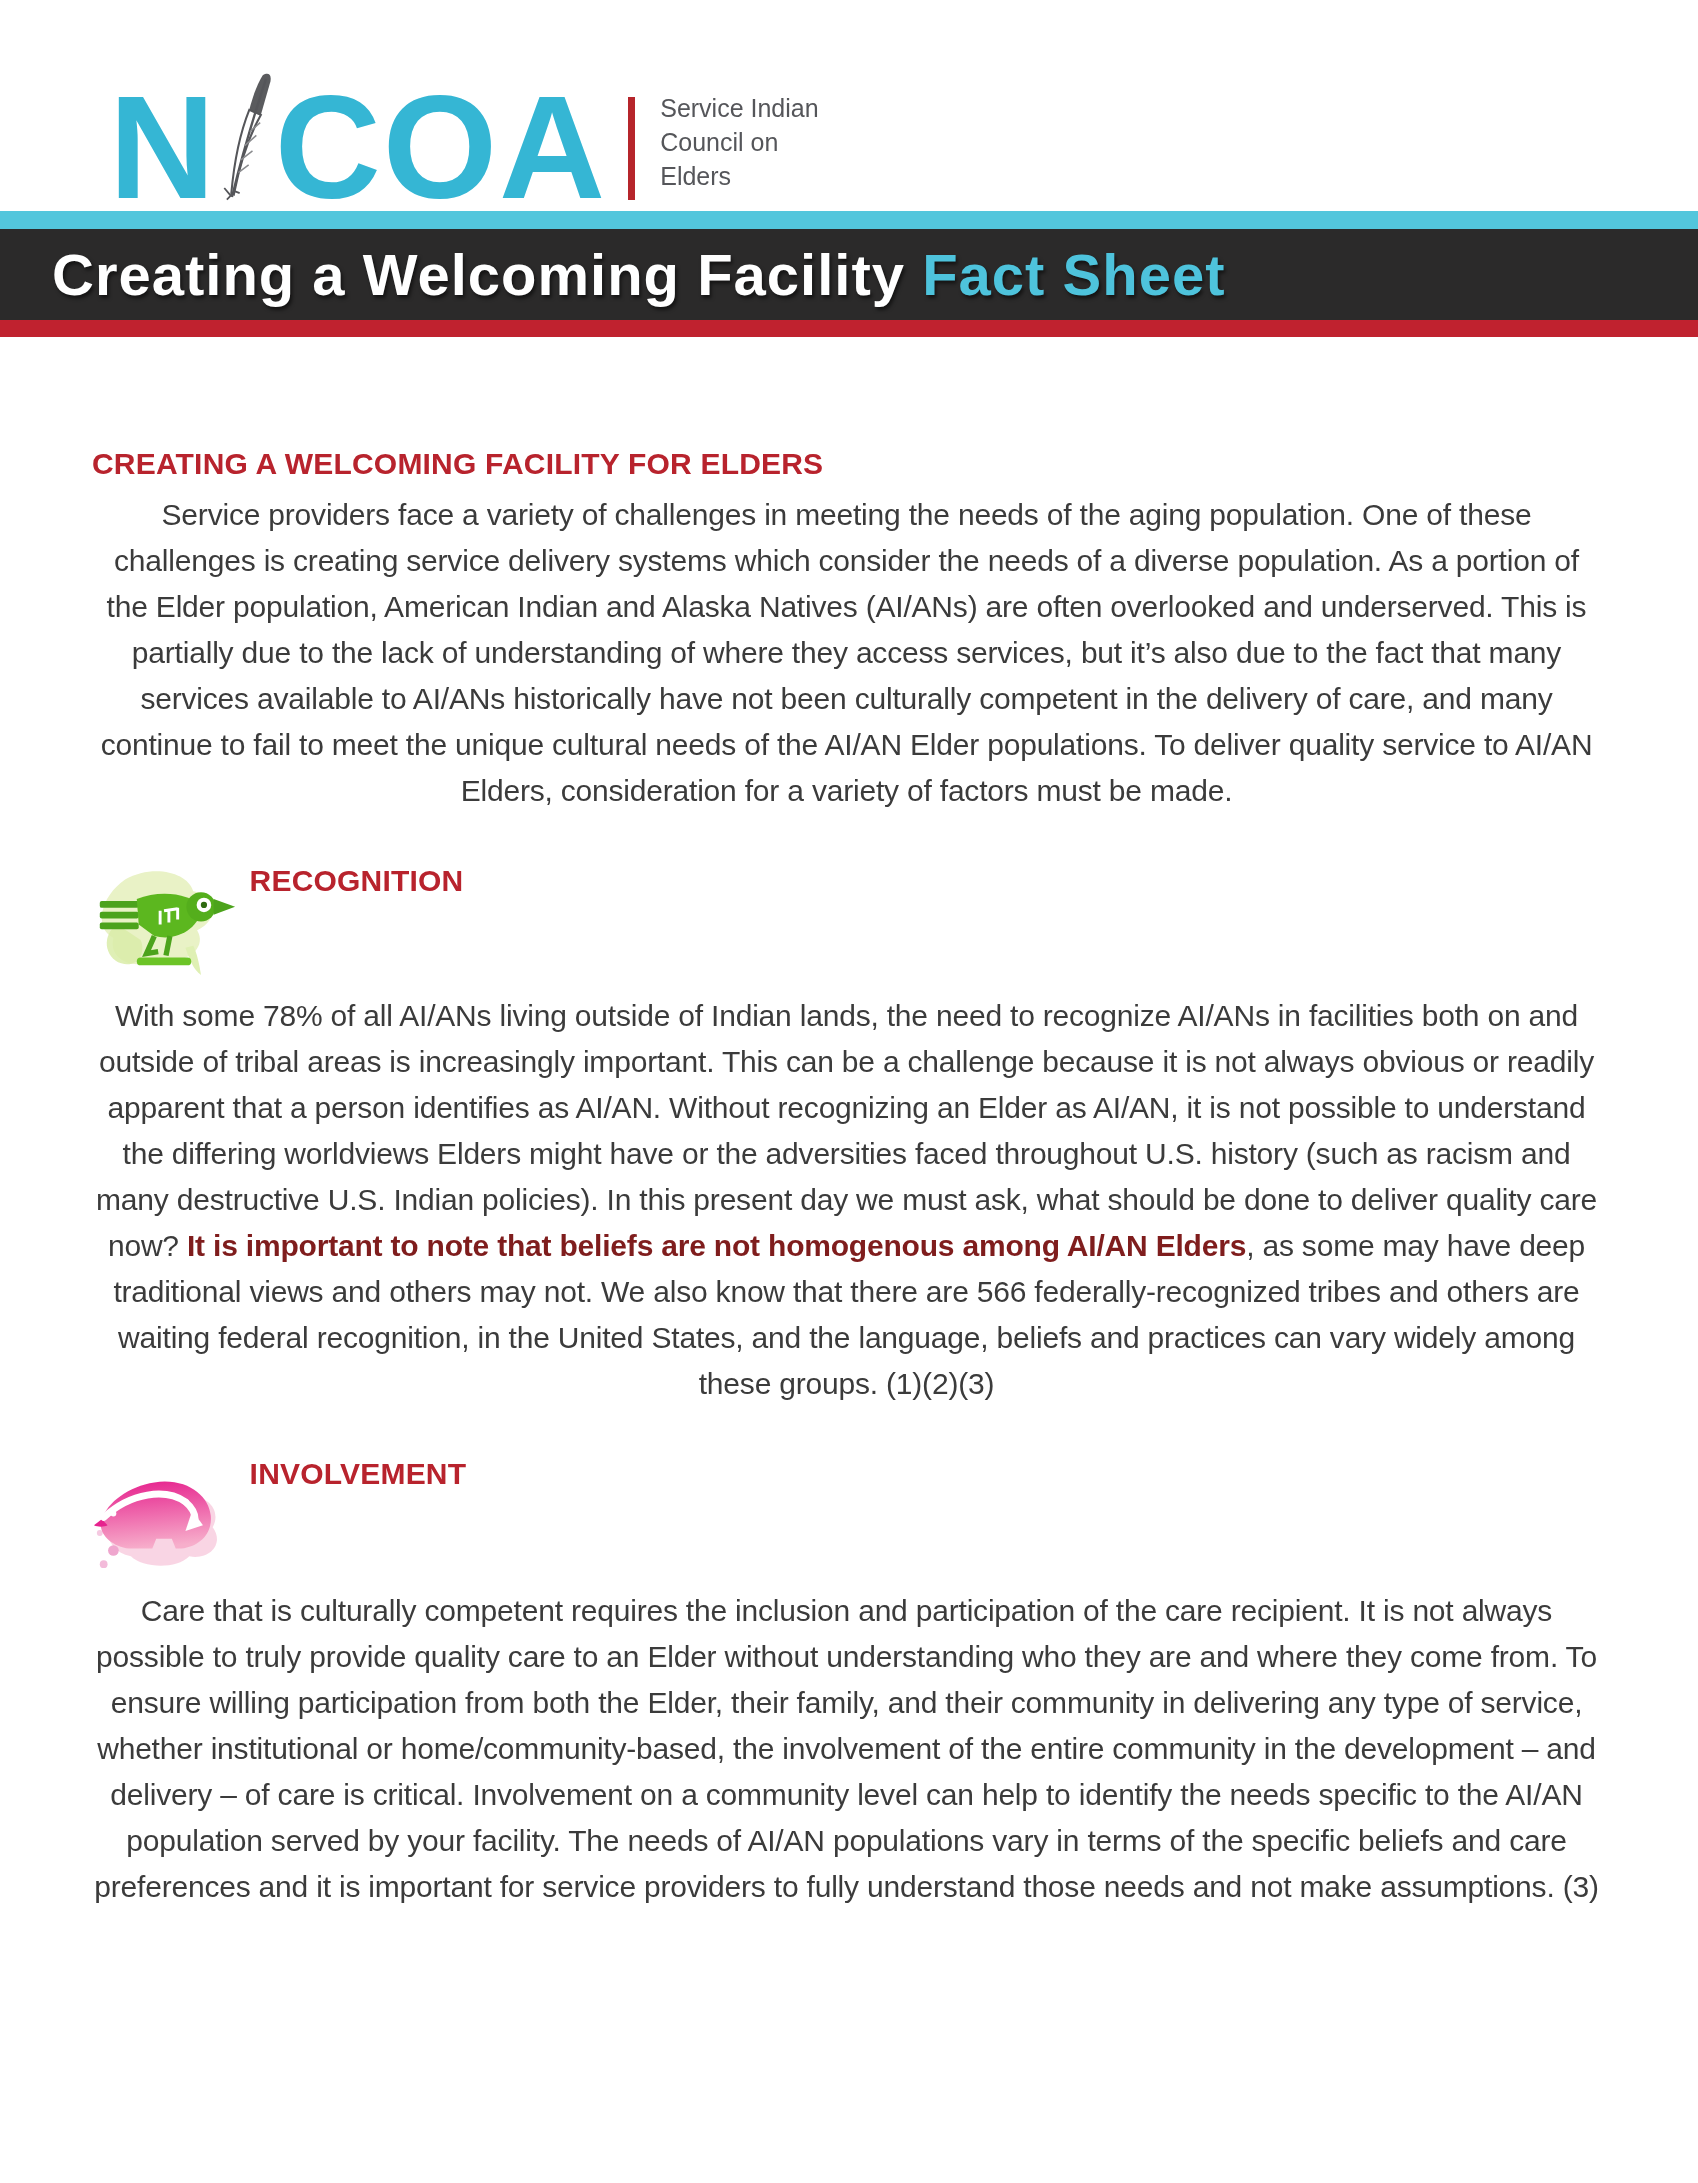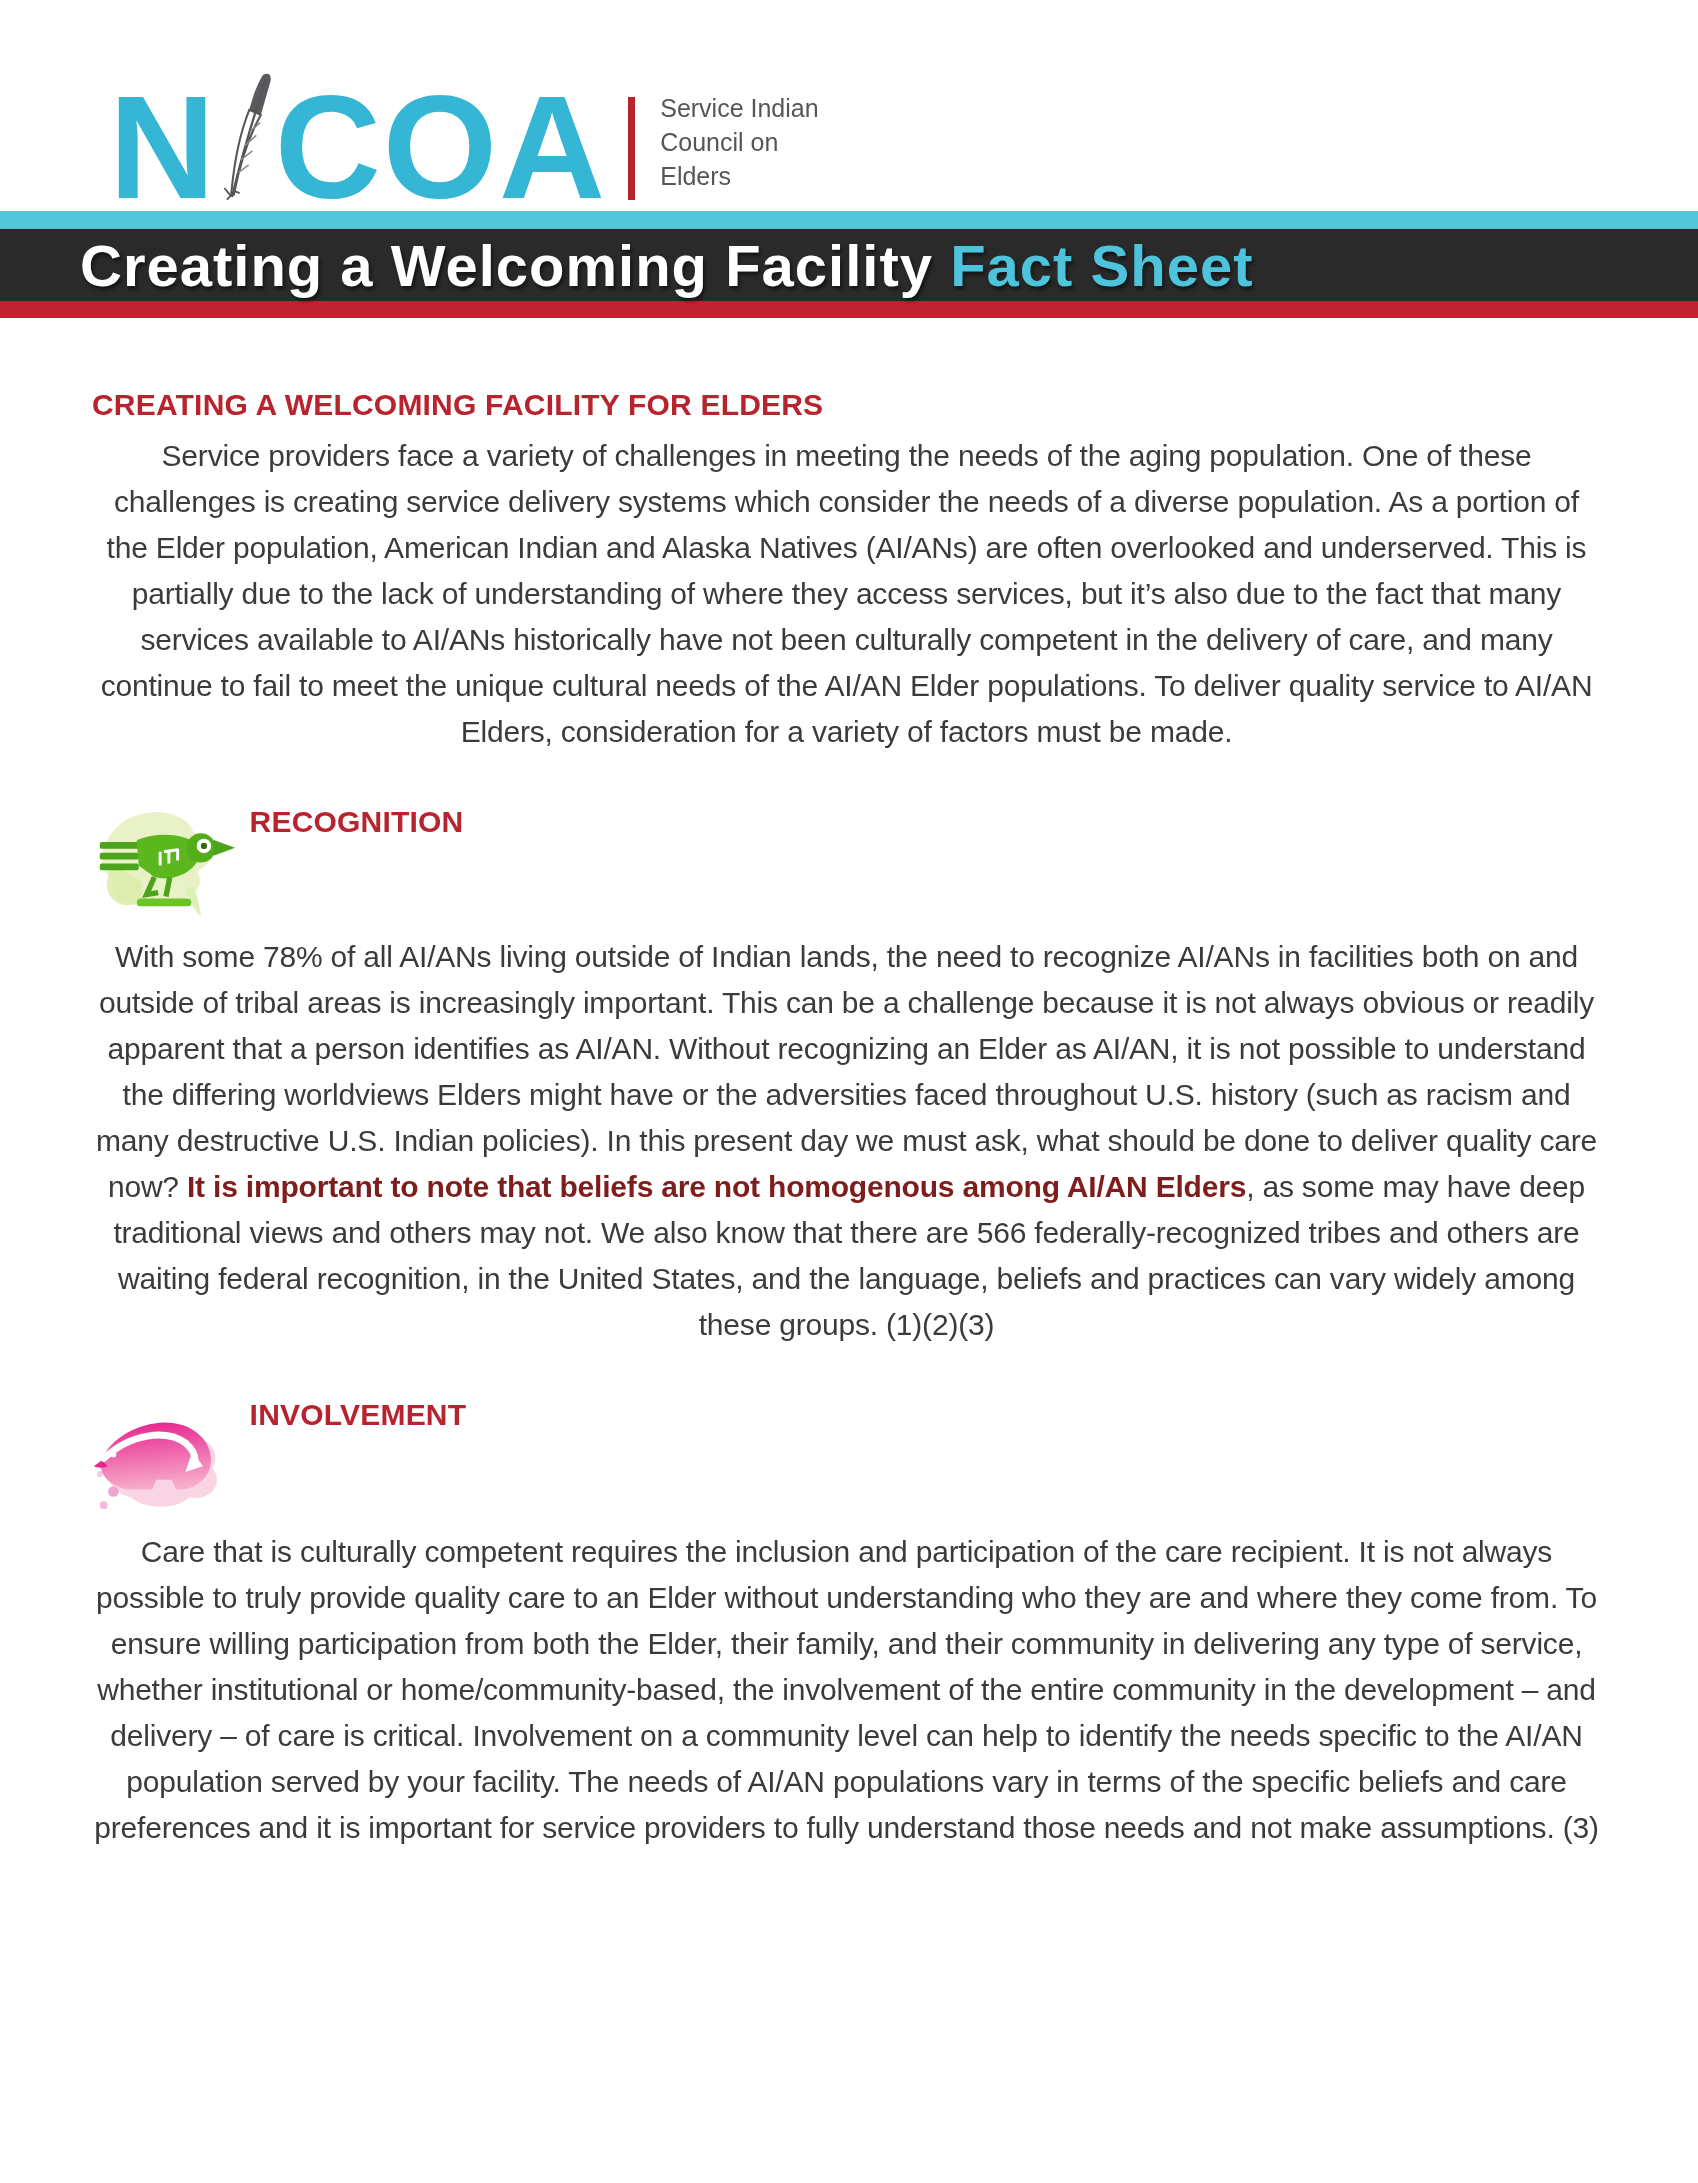"Creating a Welcoming Facility Fact" .title-banner { height: 72px -> 91px; padding-left: 80px -> 52px }
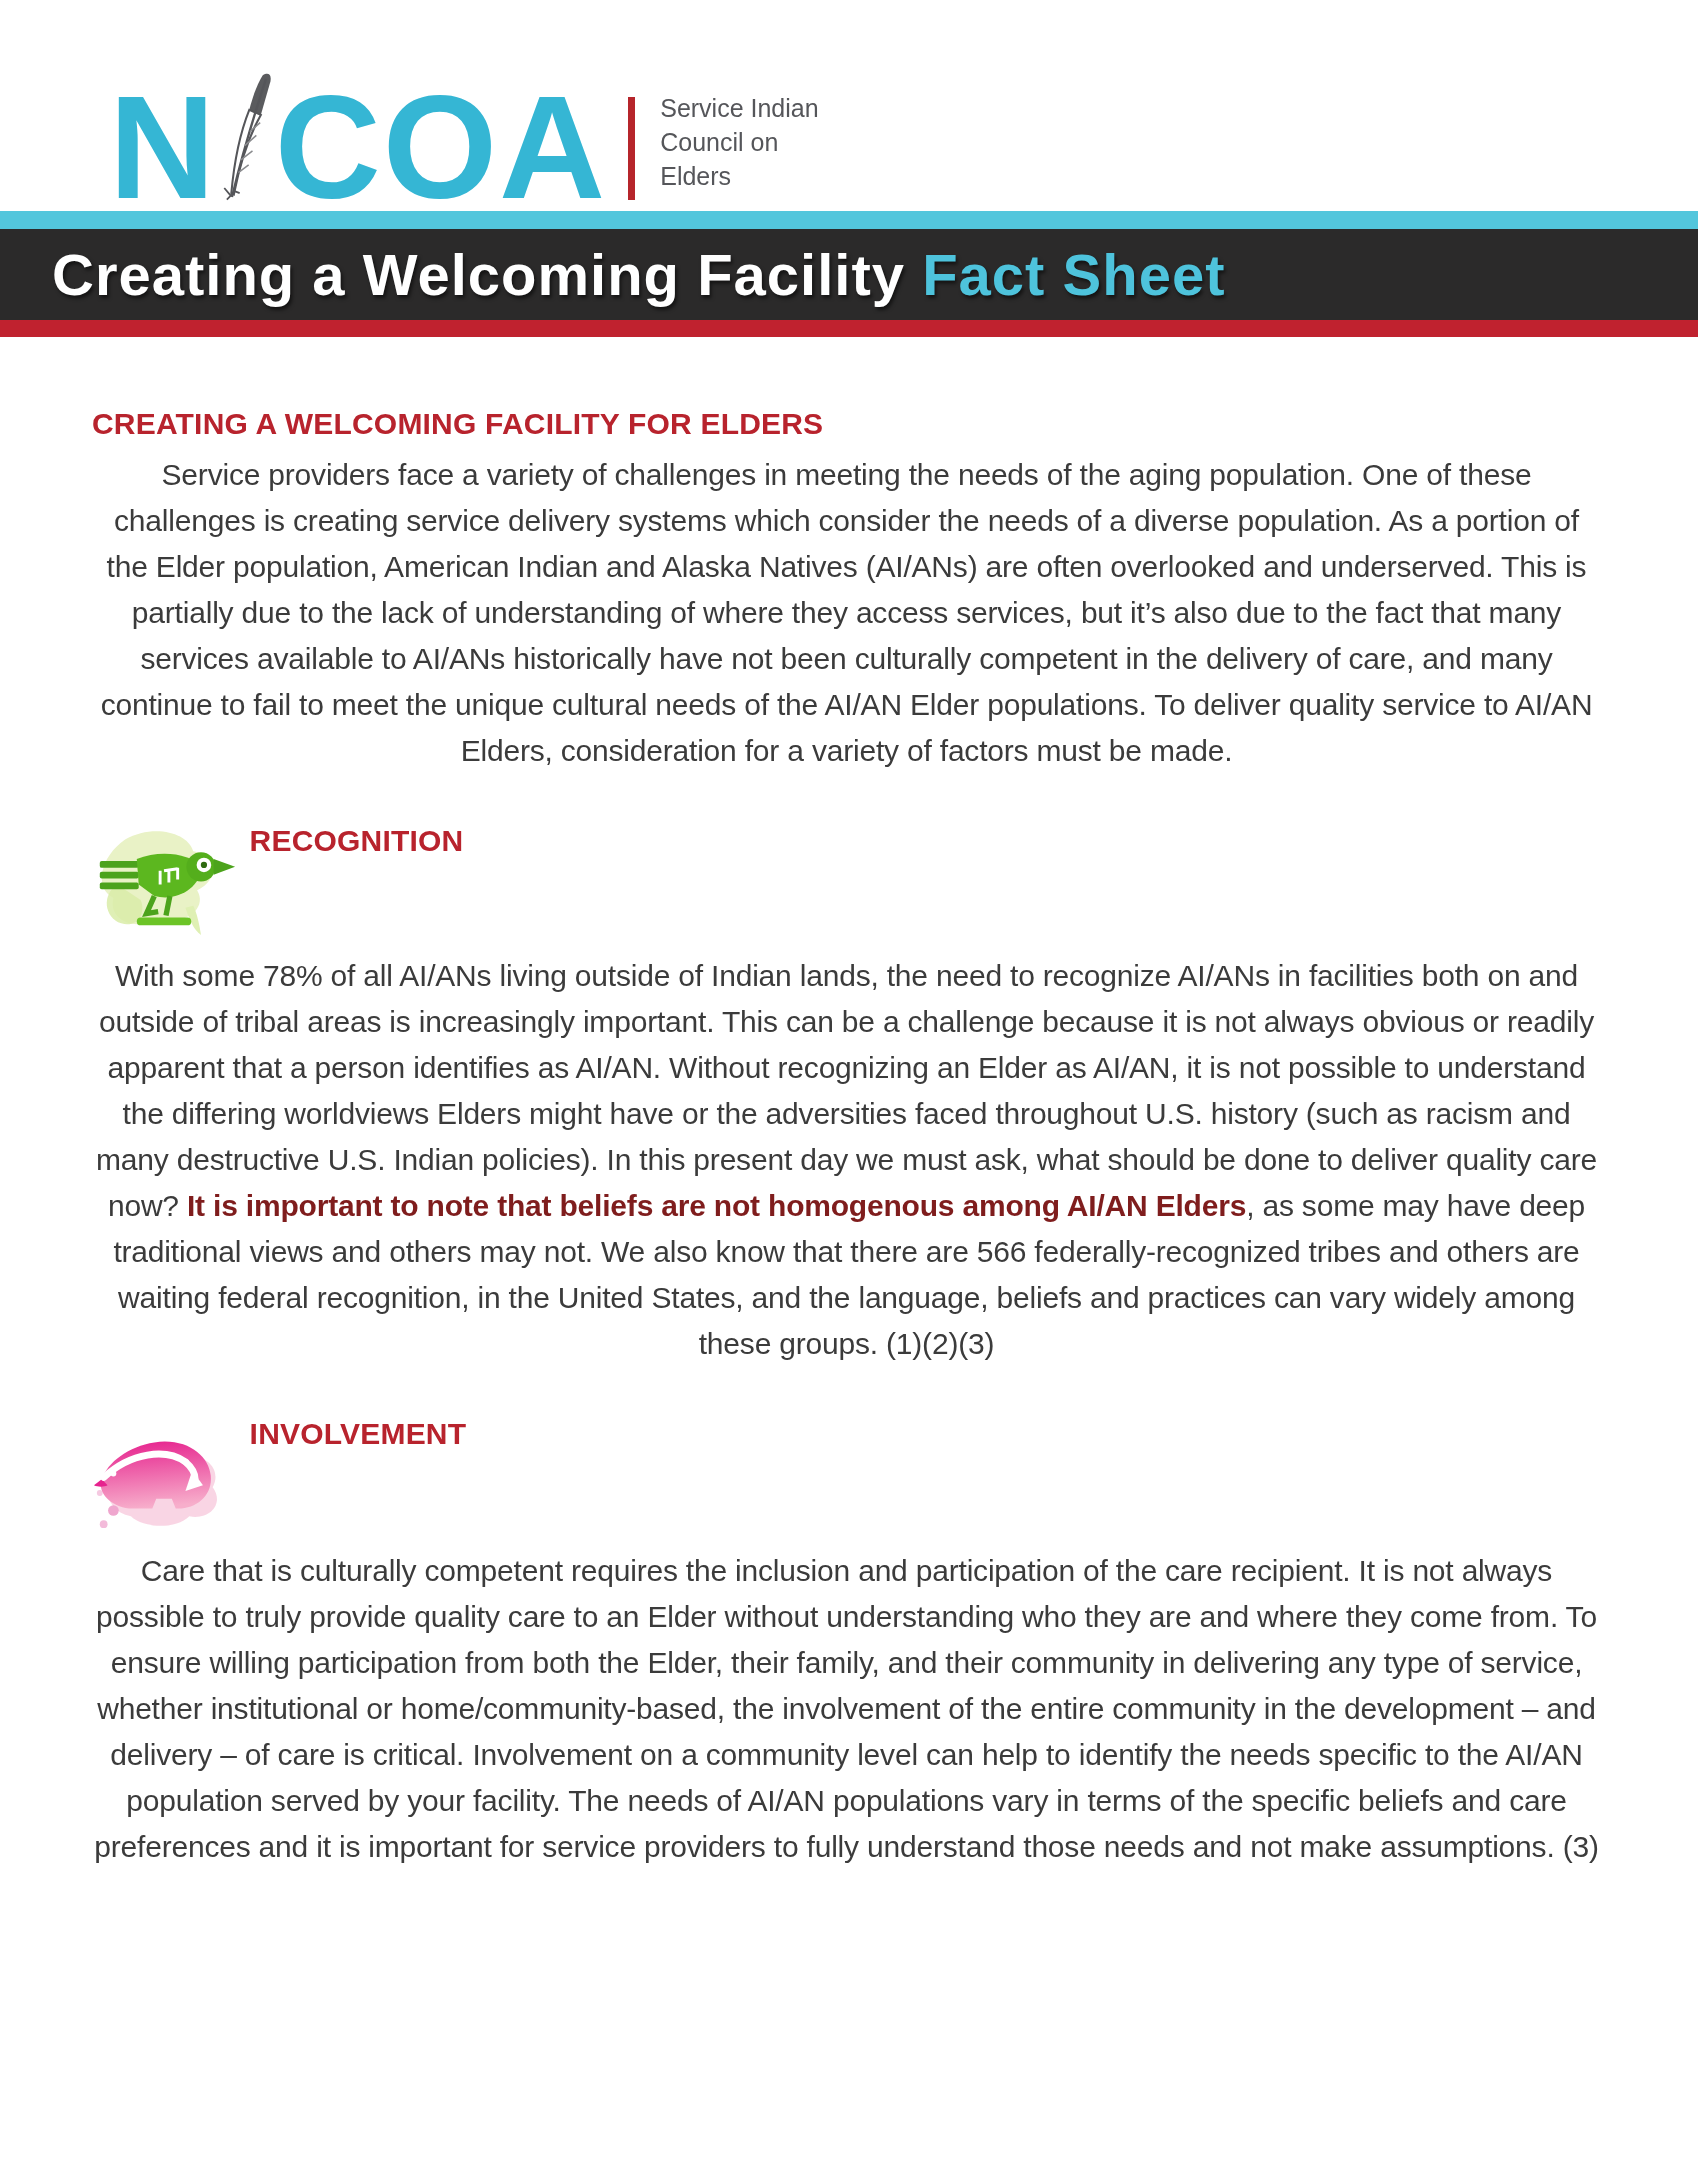"CREATING A WELCOMING FACILITY FOR" main { padding: 70px 97px 0 92px -> 110px 97px 0 92px }
